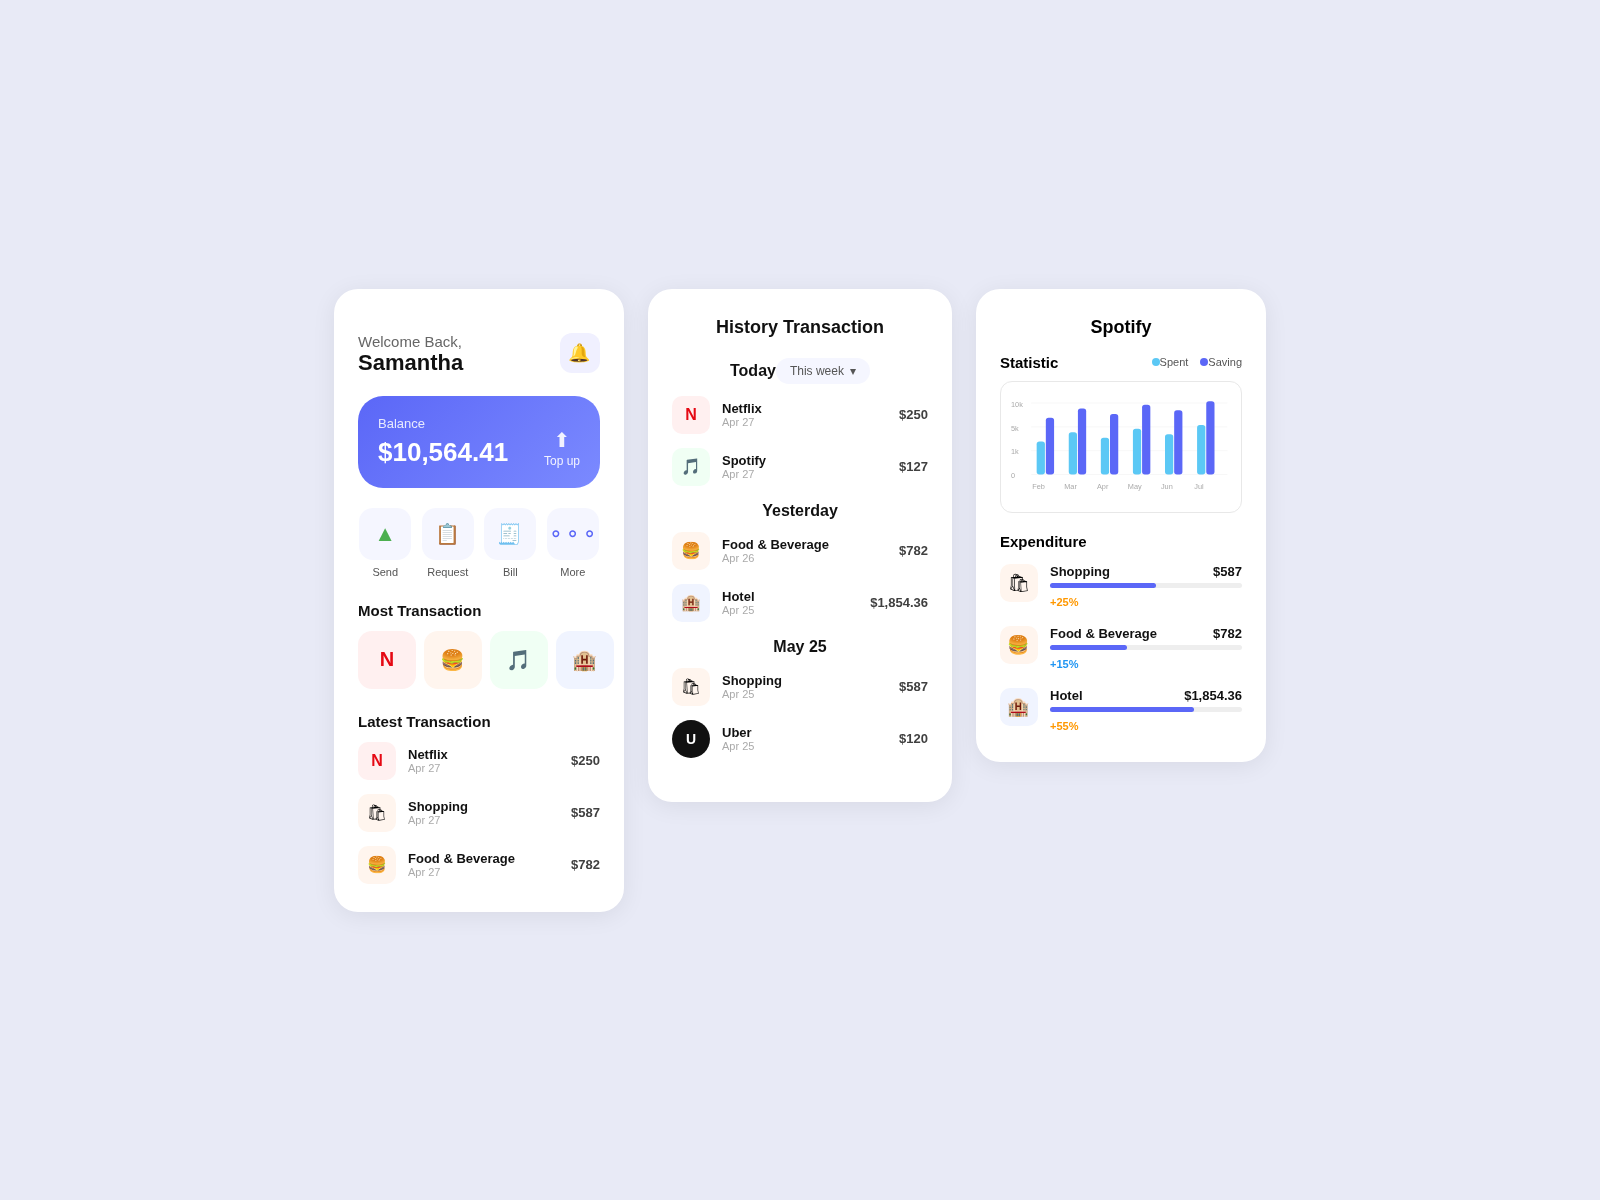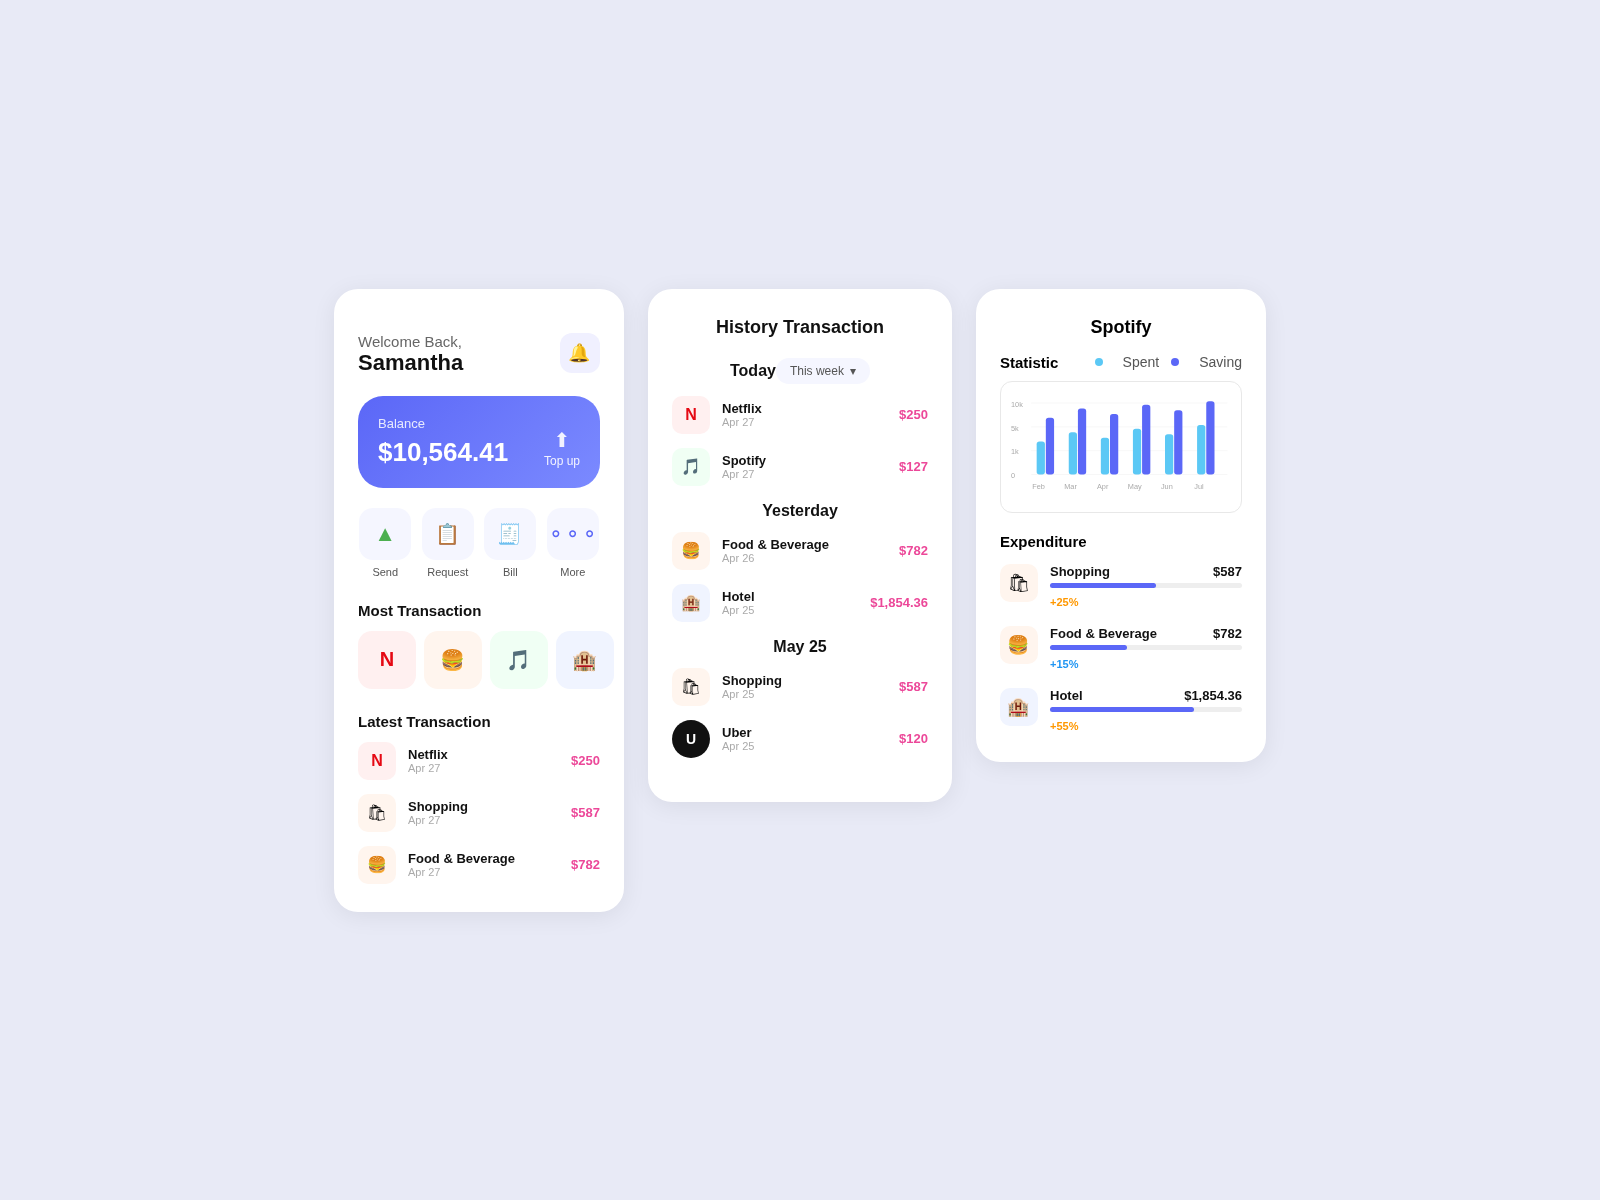"Spent" .legend-item { font-size: 14px -> 11px; gap: 20px -> 0 }
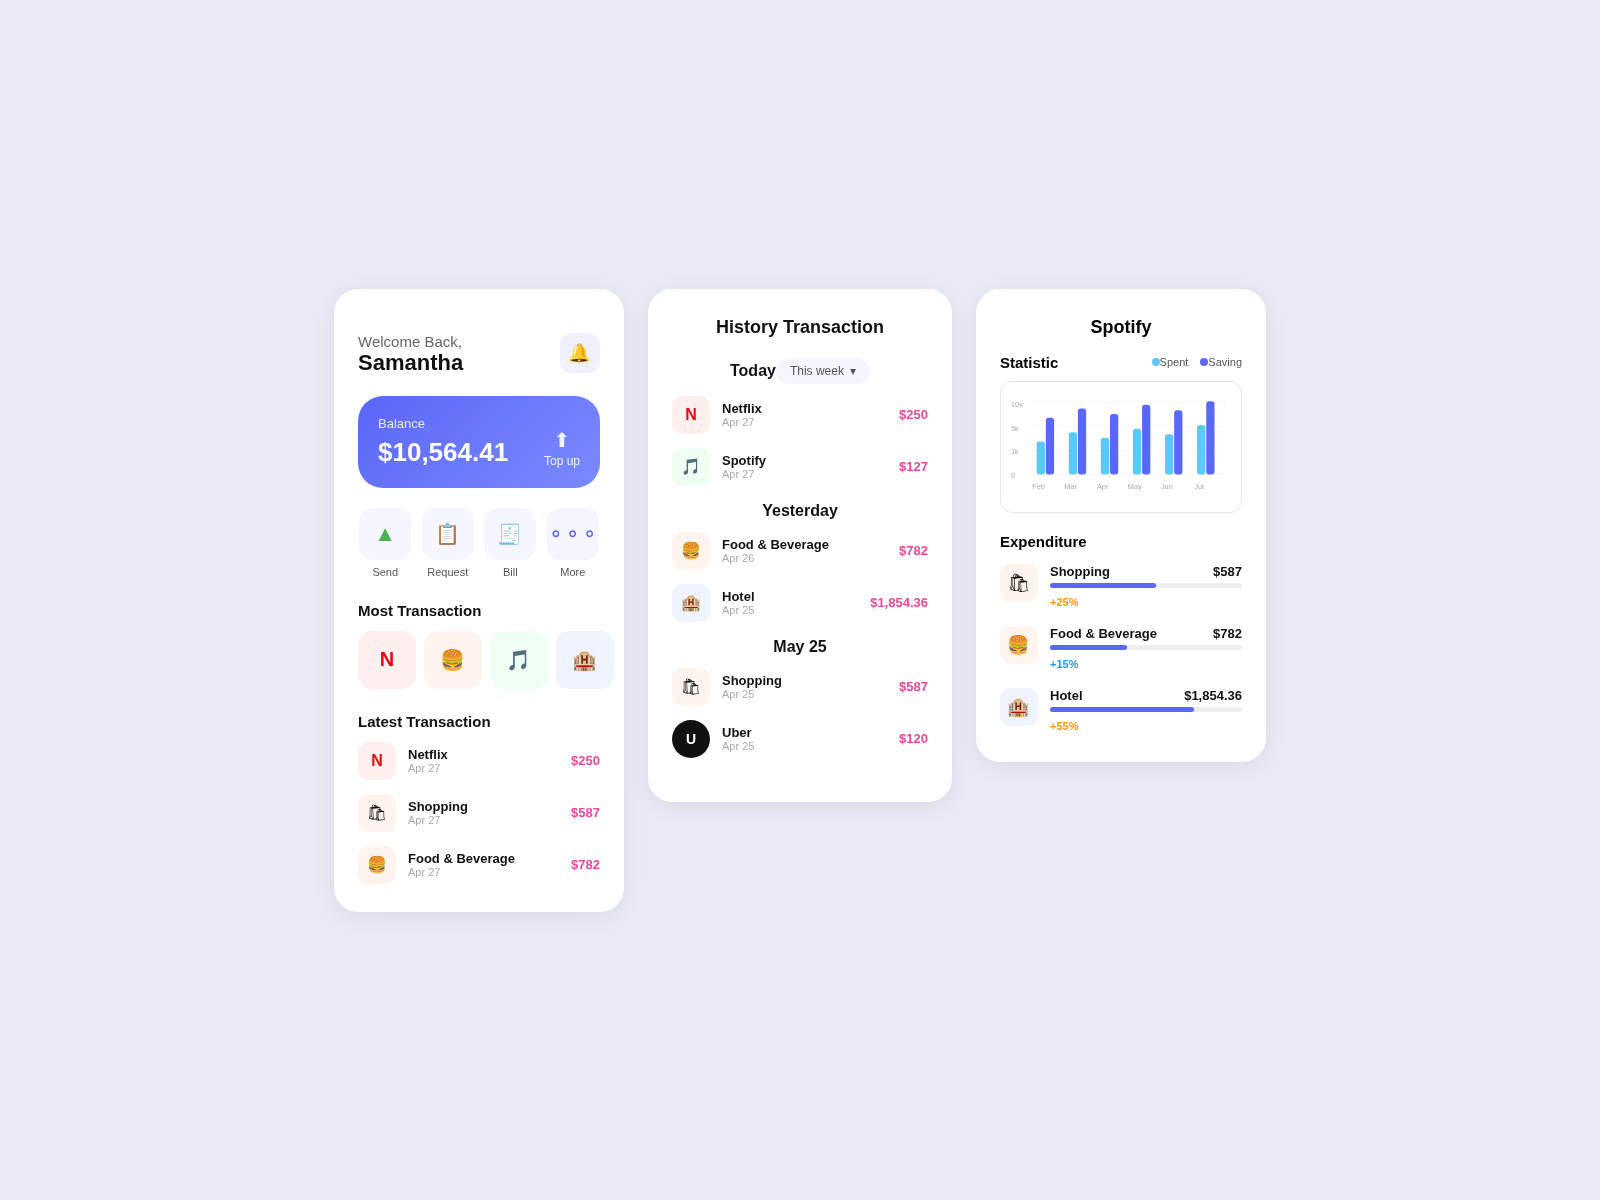"$250" .tx-amount { color: #ec4899 -> #404040 }
